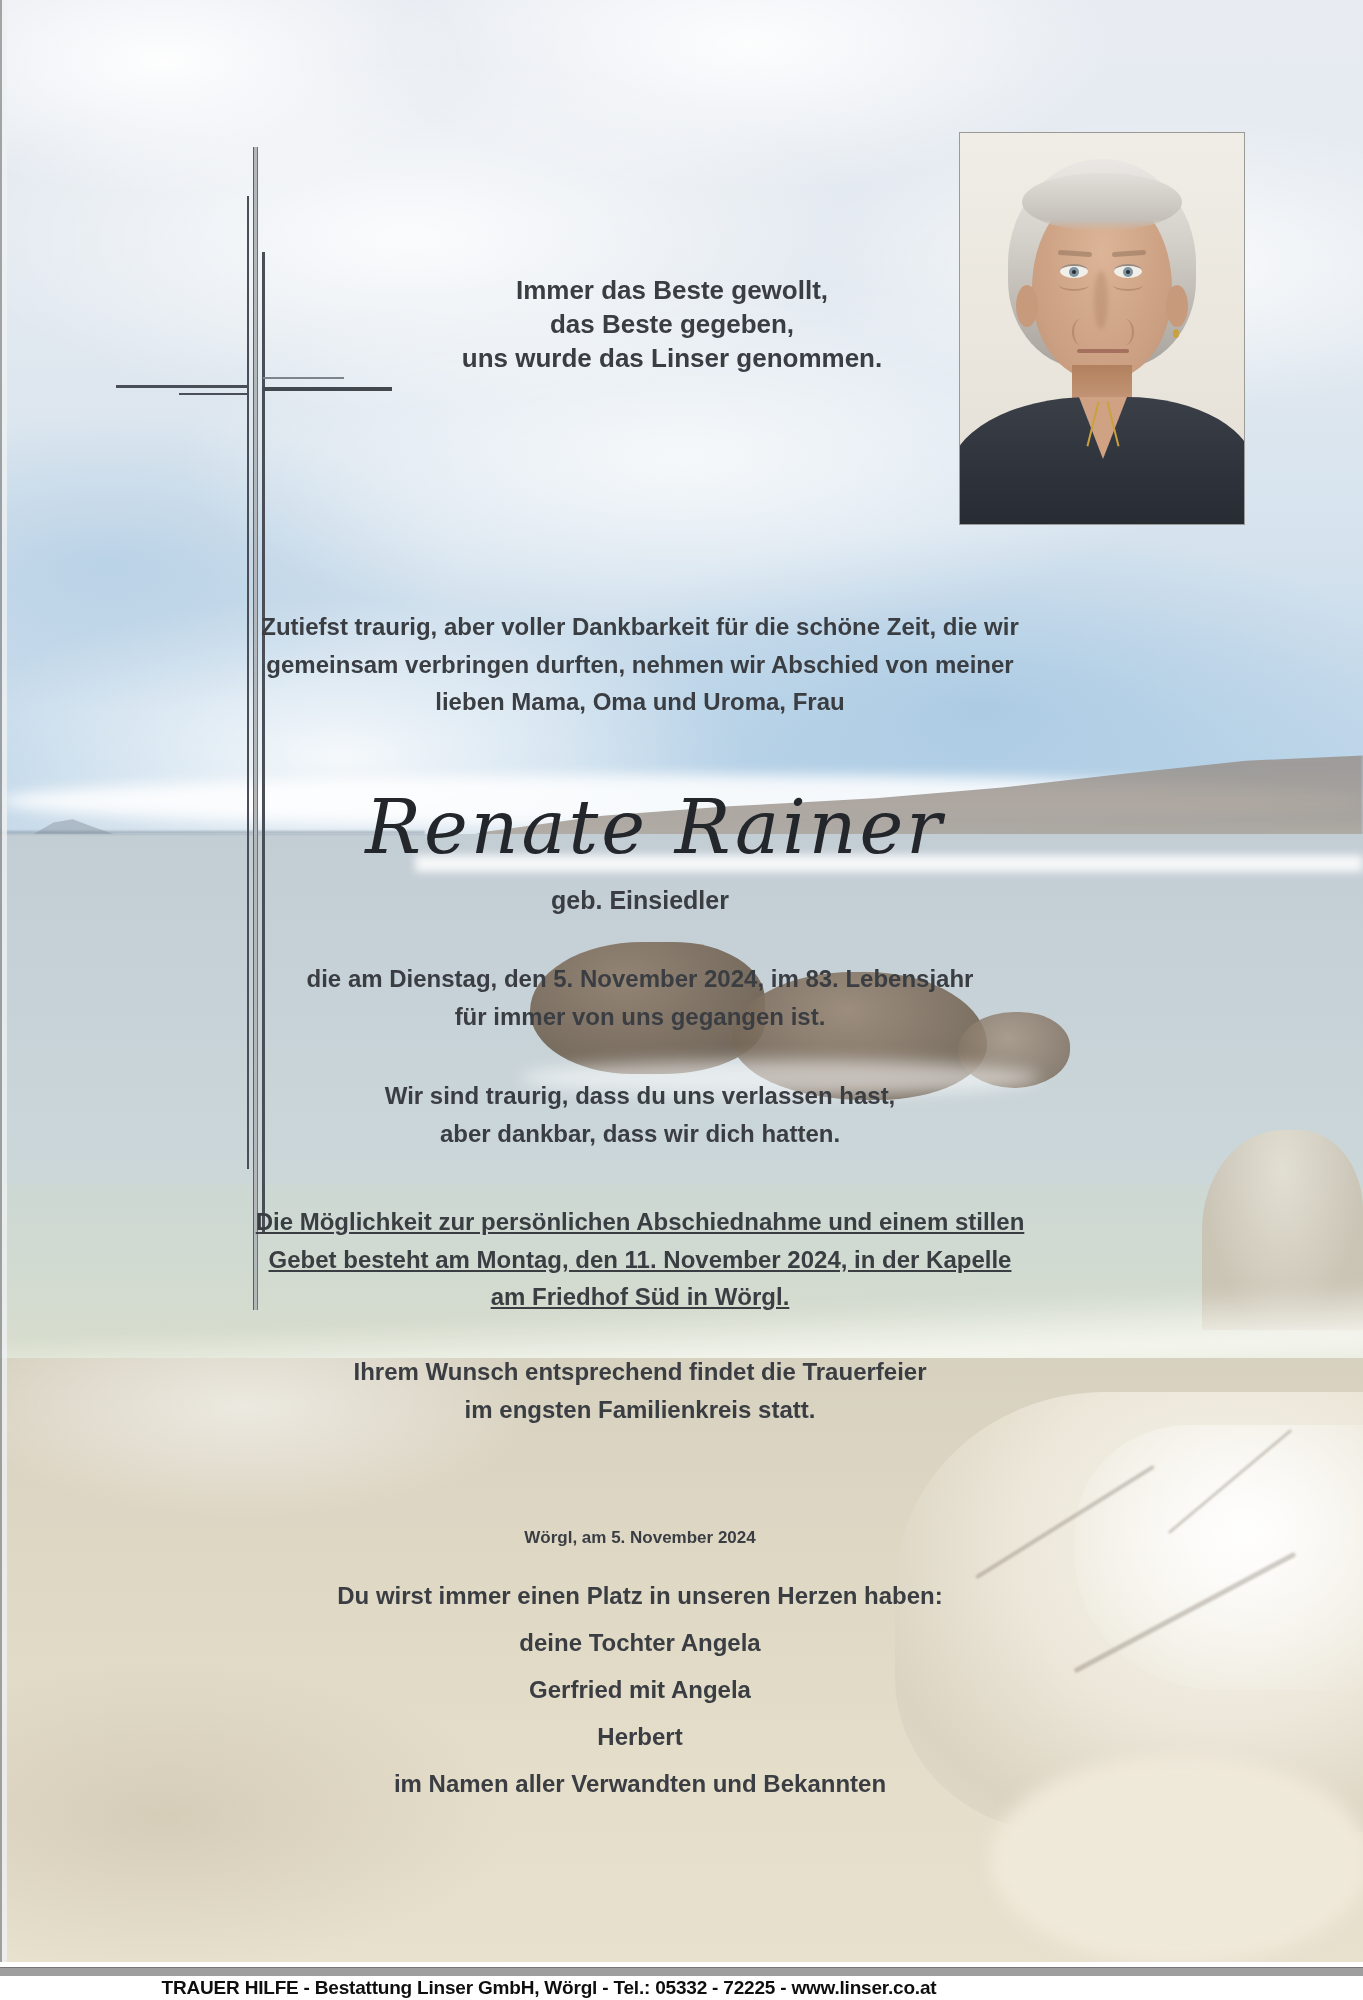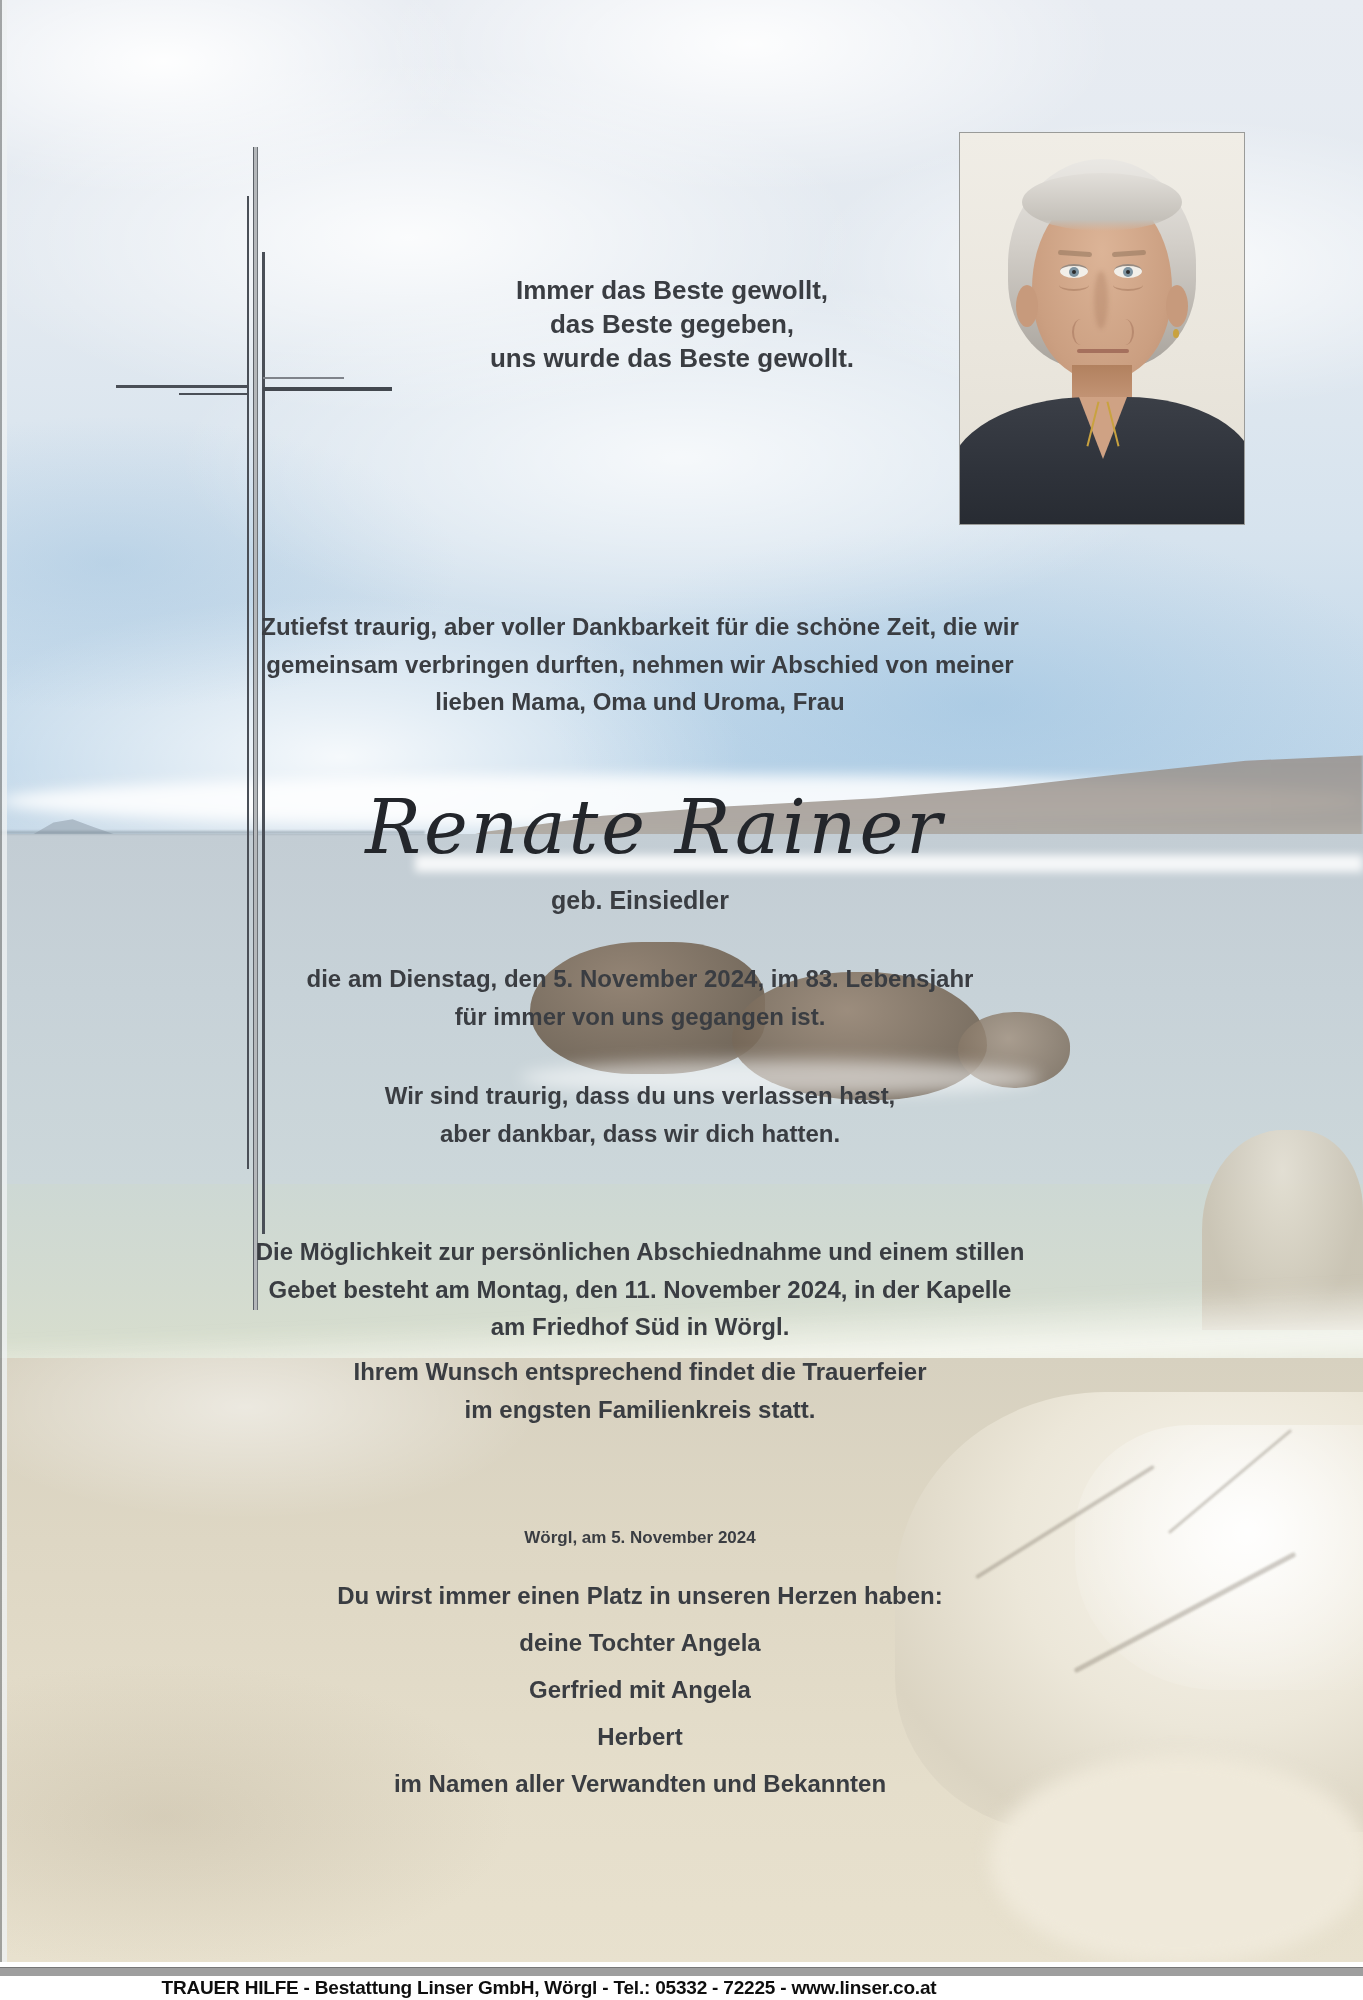"uns wurde das Beste gewollt." div { text: Beste gewollt -> Linser genommen }
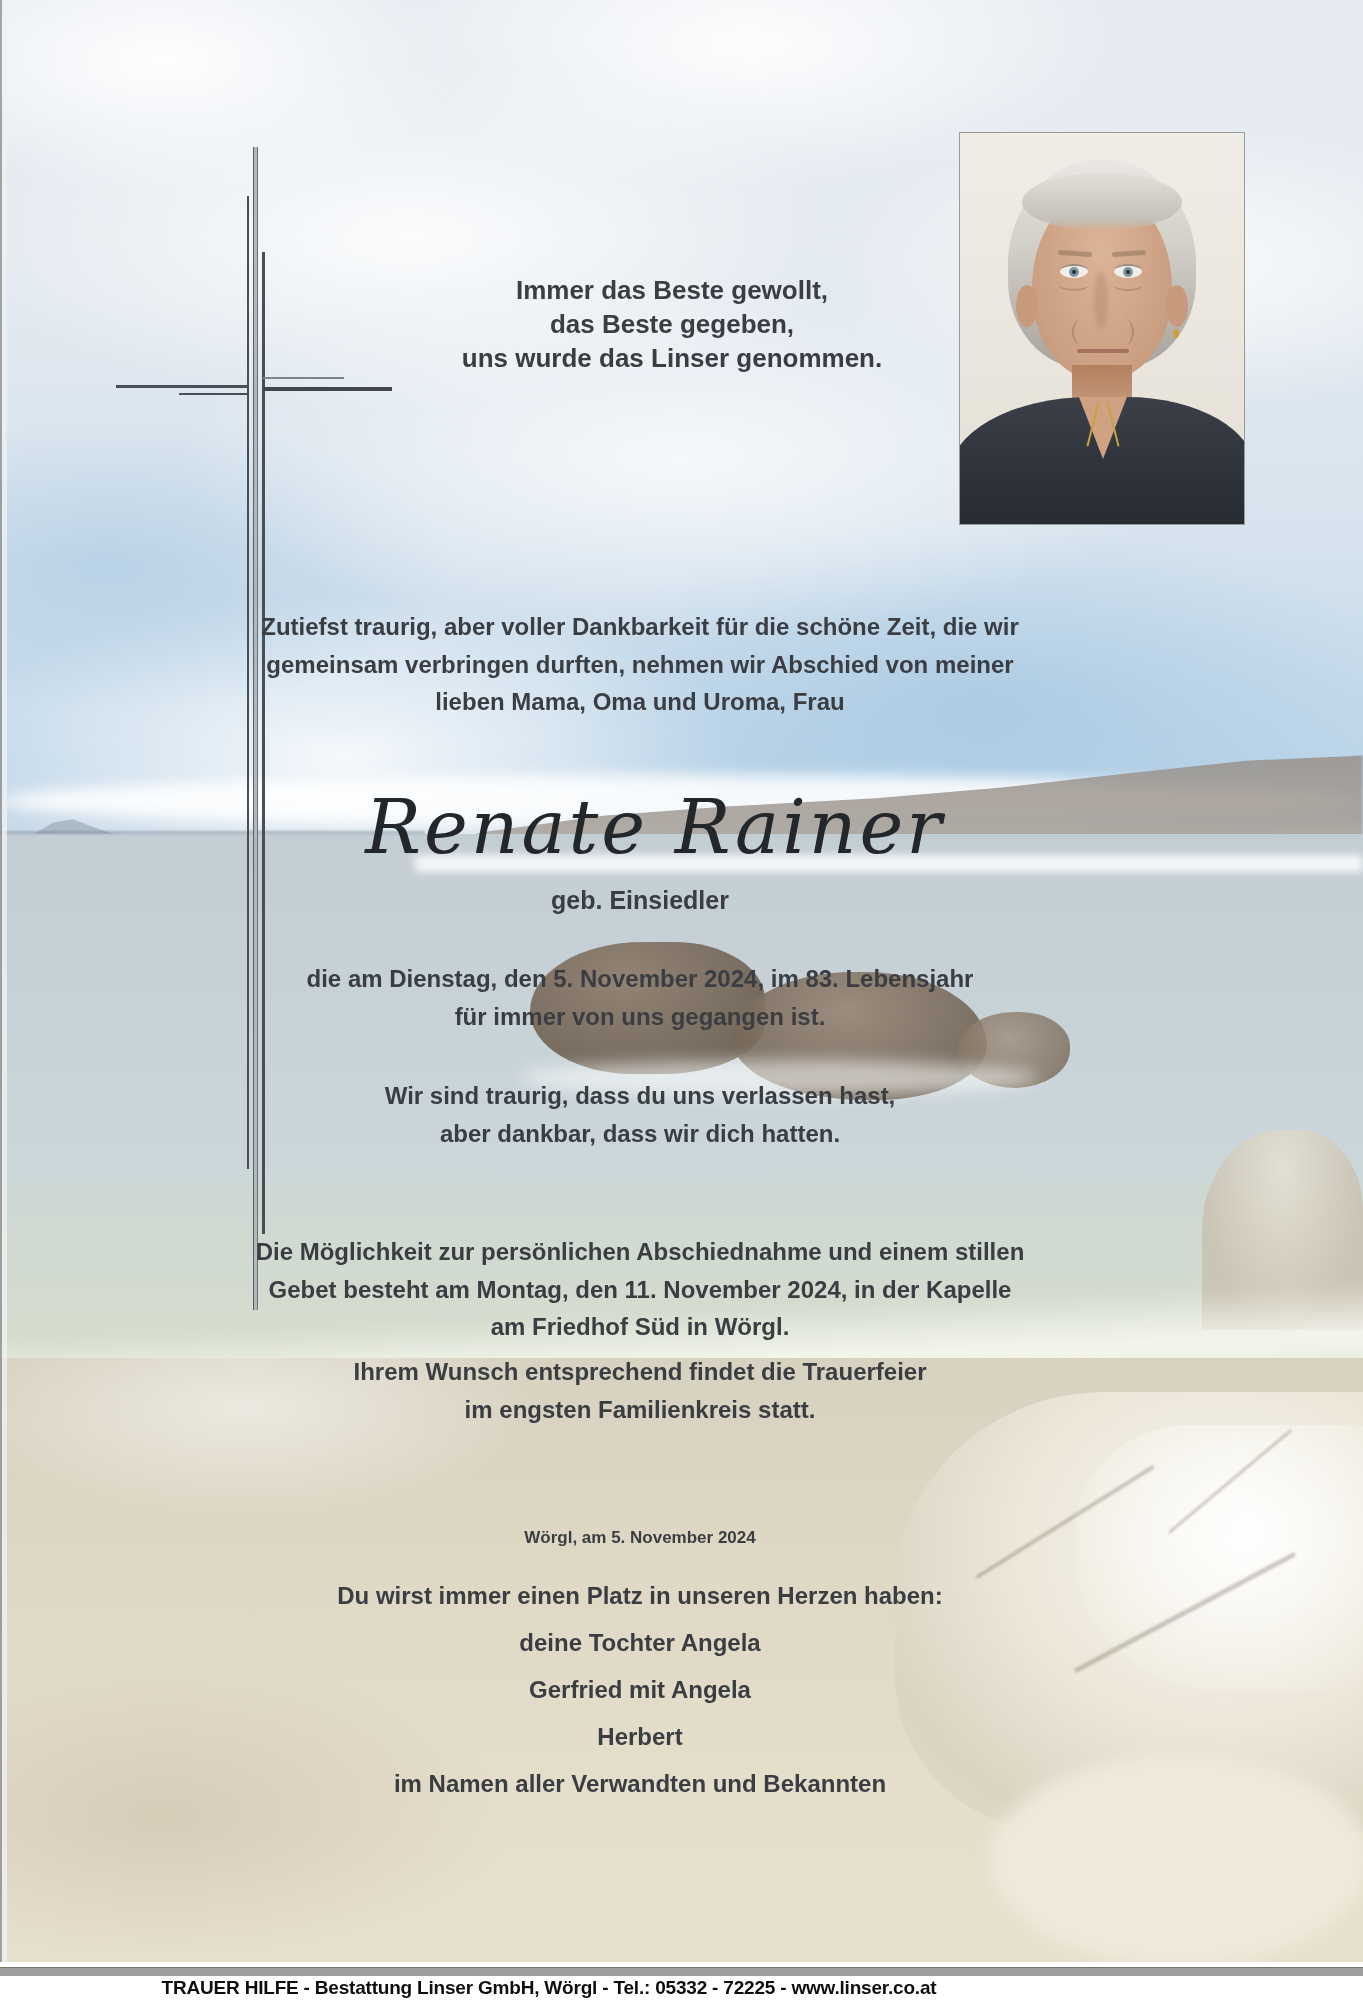"Die Möglichkeit zur persönlichen" .farewell { text-decoration: none -> underline; top: 1233px -> 1203px }
